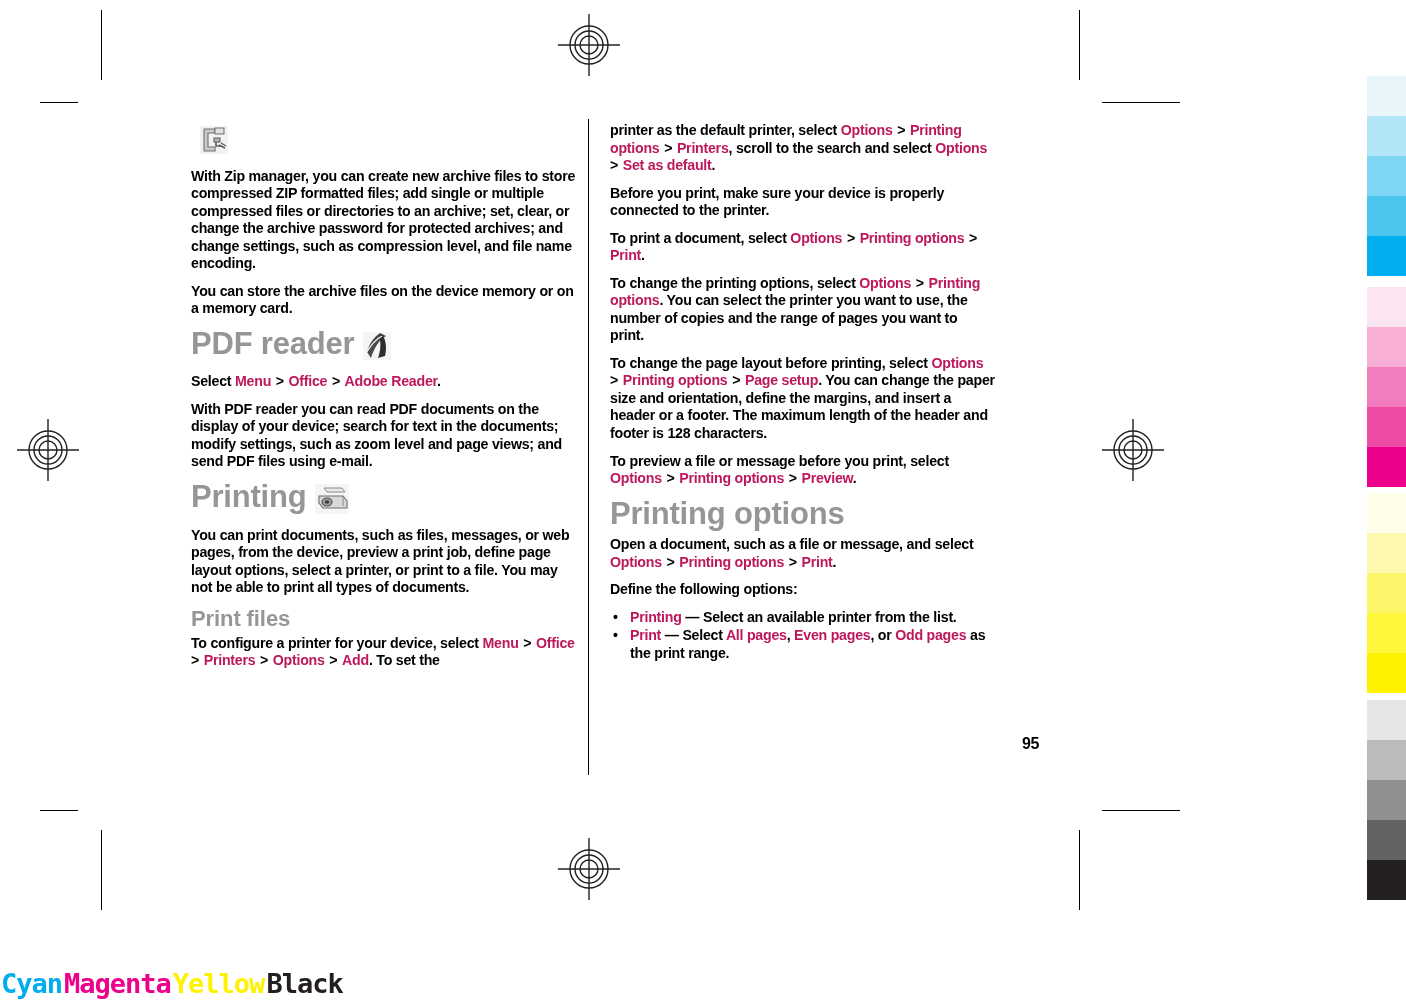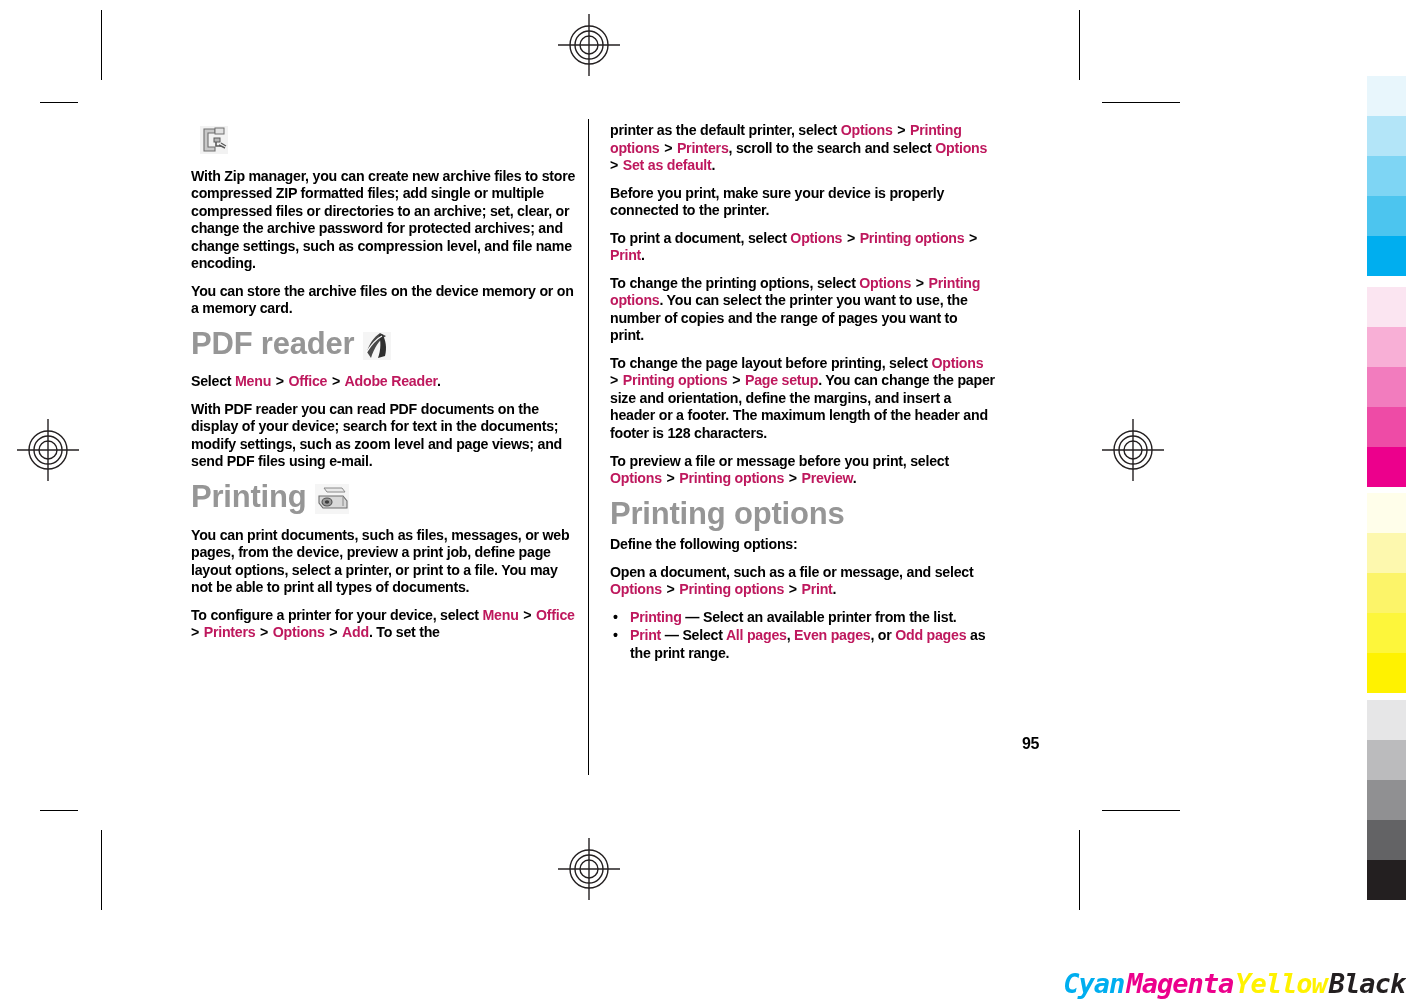"Define the following options:" p.body { order: before "Open a document, such as" -> after "Open a document, such as" }
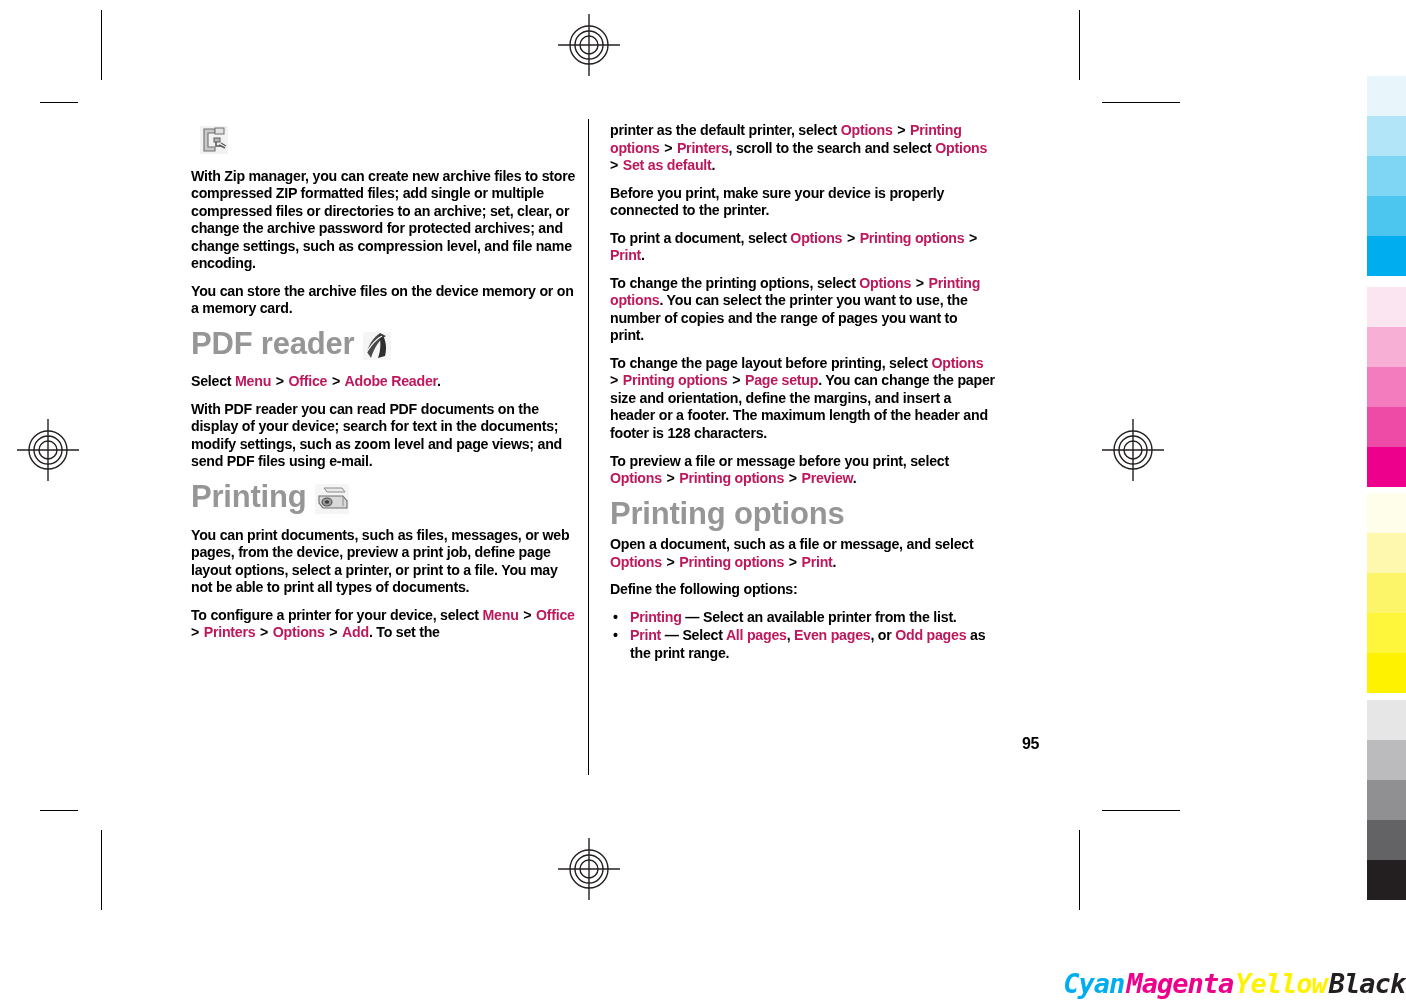"Print files" h2.sub { html: none -> <h2><span>Print files</span></h2> }
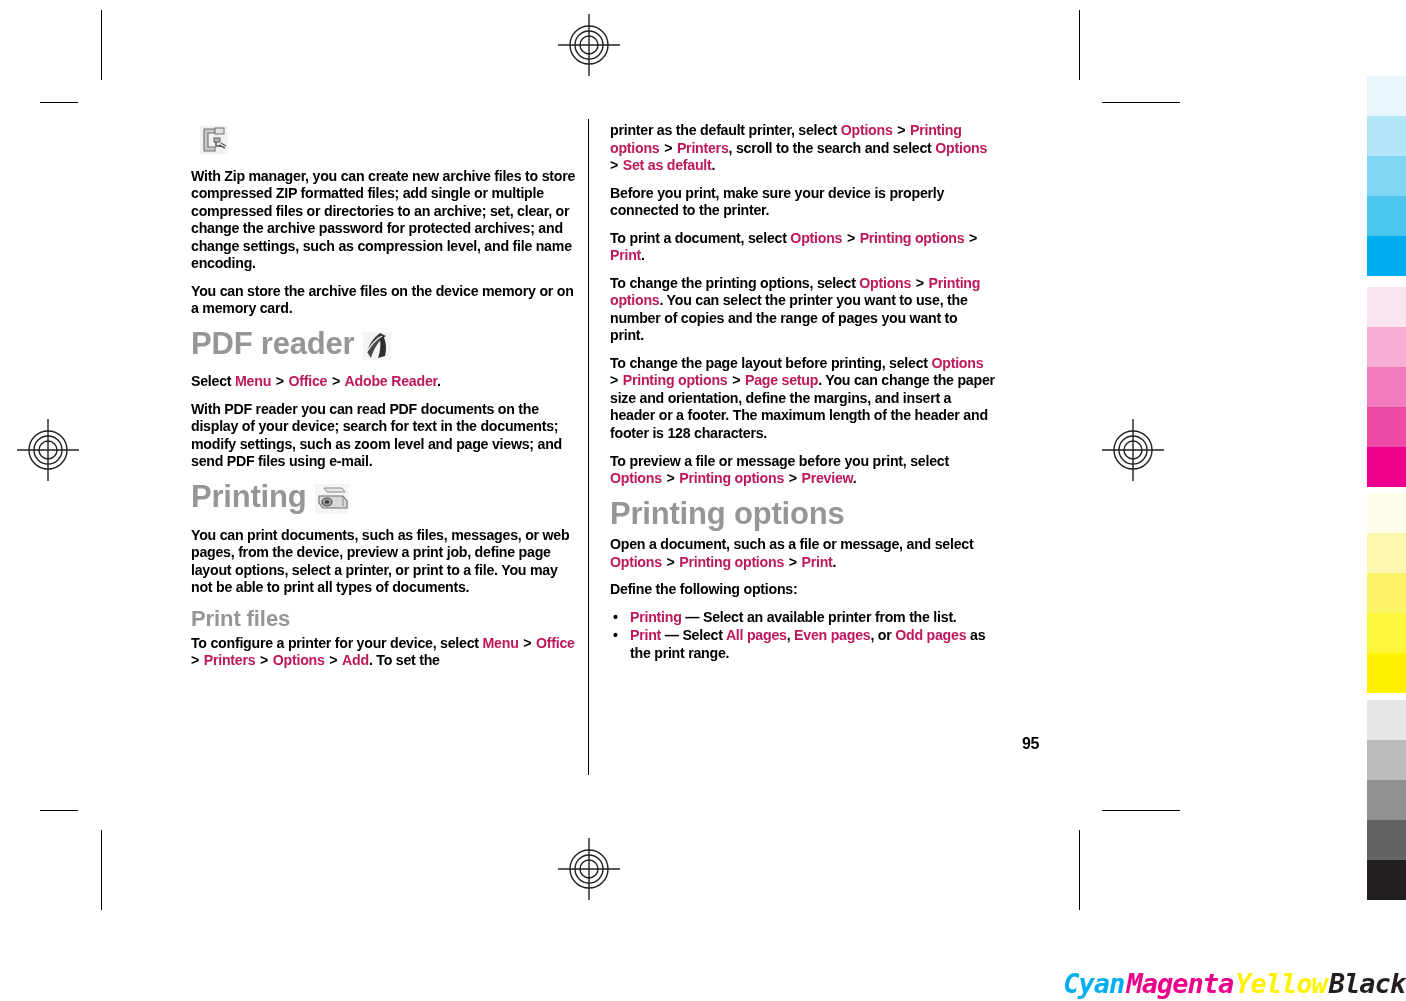"CyanMagentaYellowBlack" .cmyk { font-style: italic -> none; text-align: right -> left }
